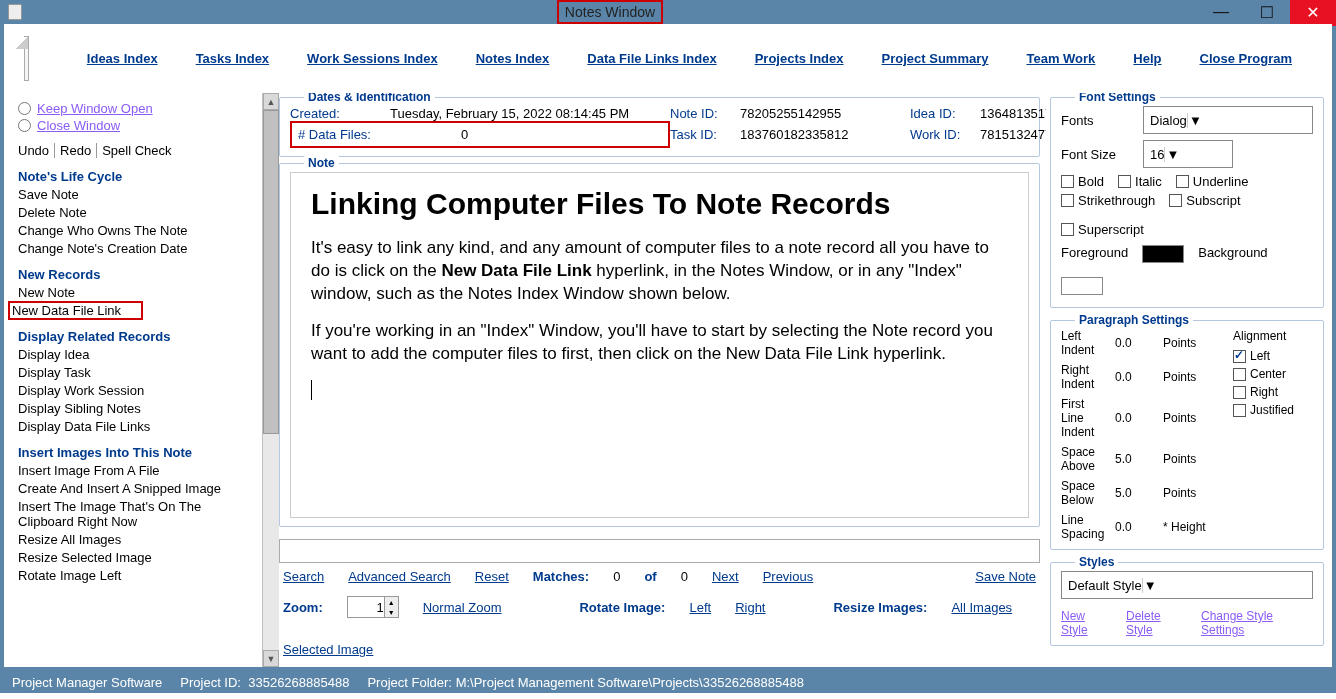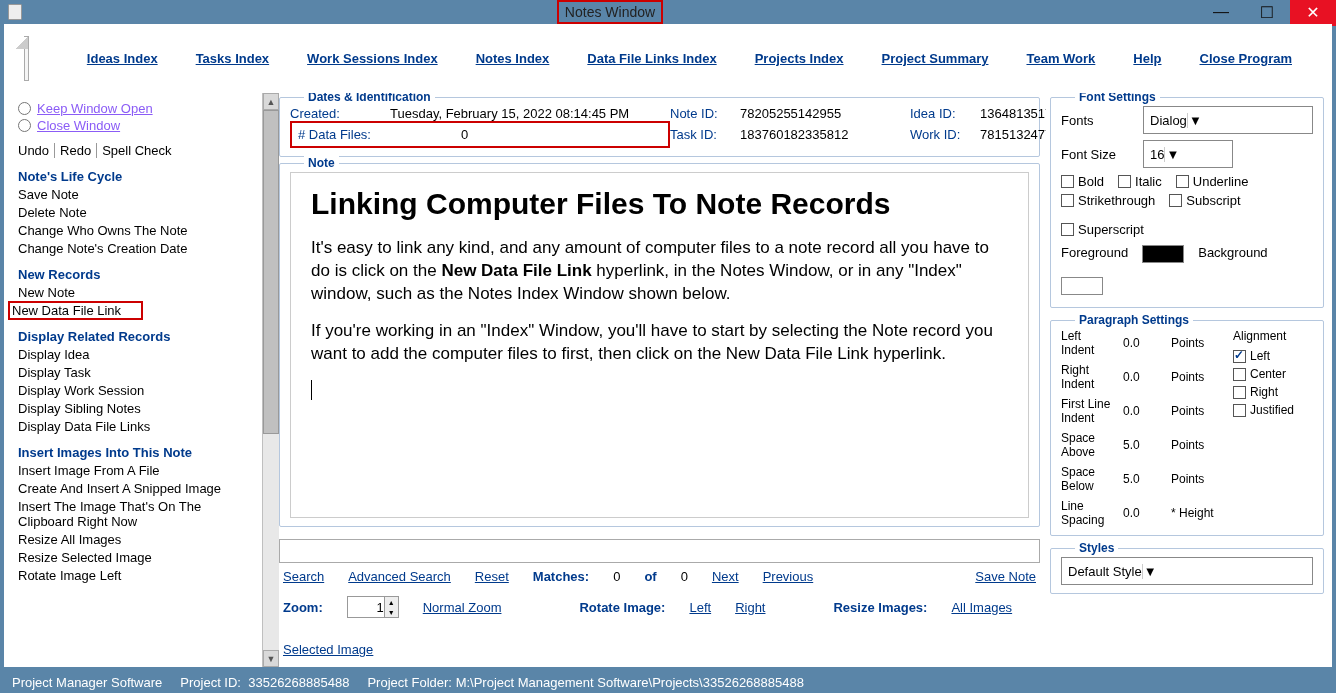"Left Indent" .para-wrap { gap: 12px -> 20px }
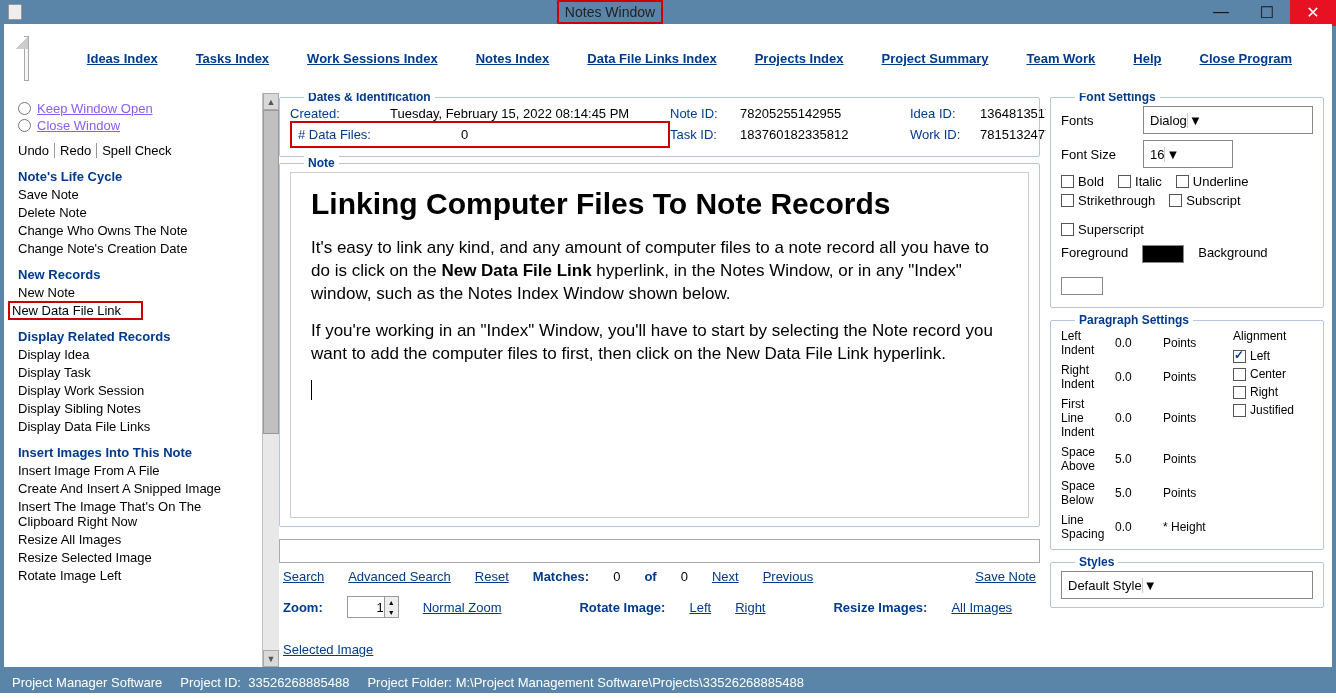"New Style" div { html: none -> <div> <span>New Style</span> <span>Delete Style</span> <span>Change Style Settings</span> </div> }
